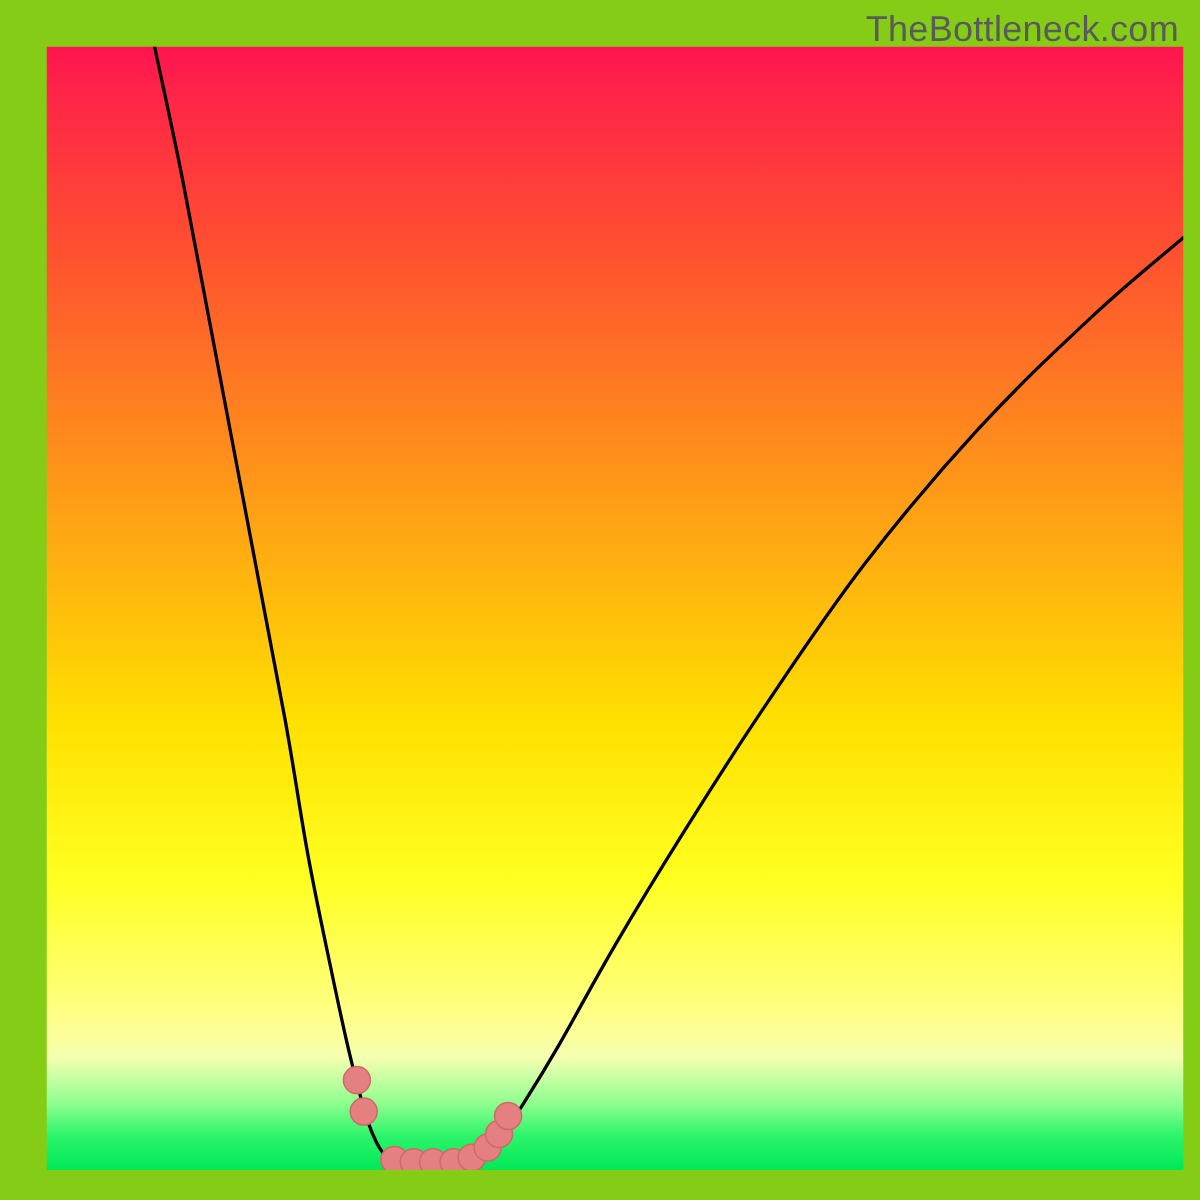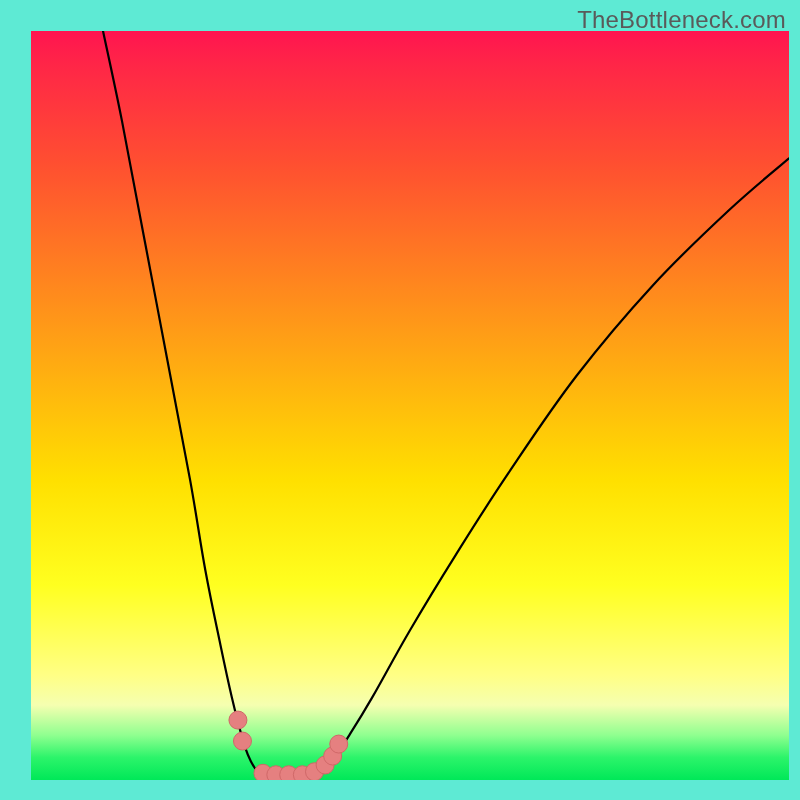"TheBottleneck.com" .frame { background: #5eead4 -> #84cc16 }
